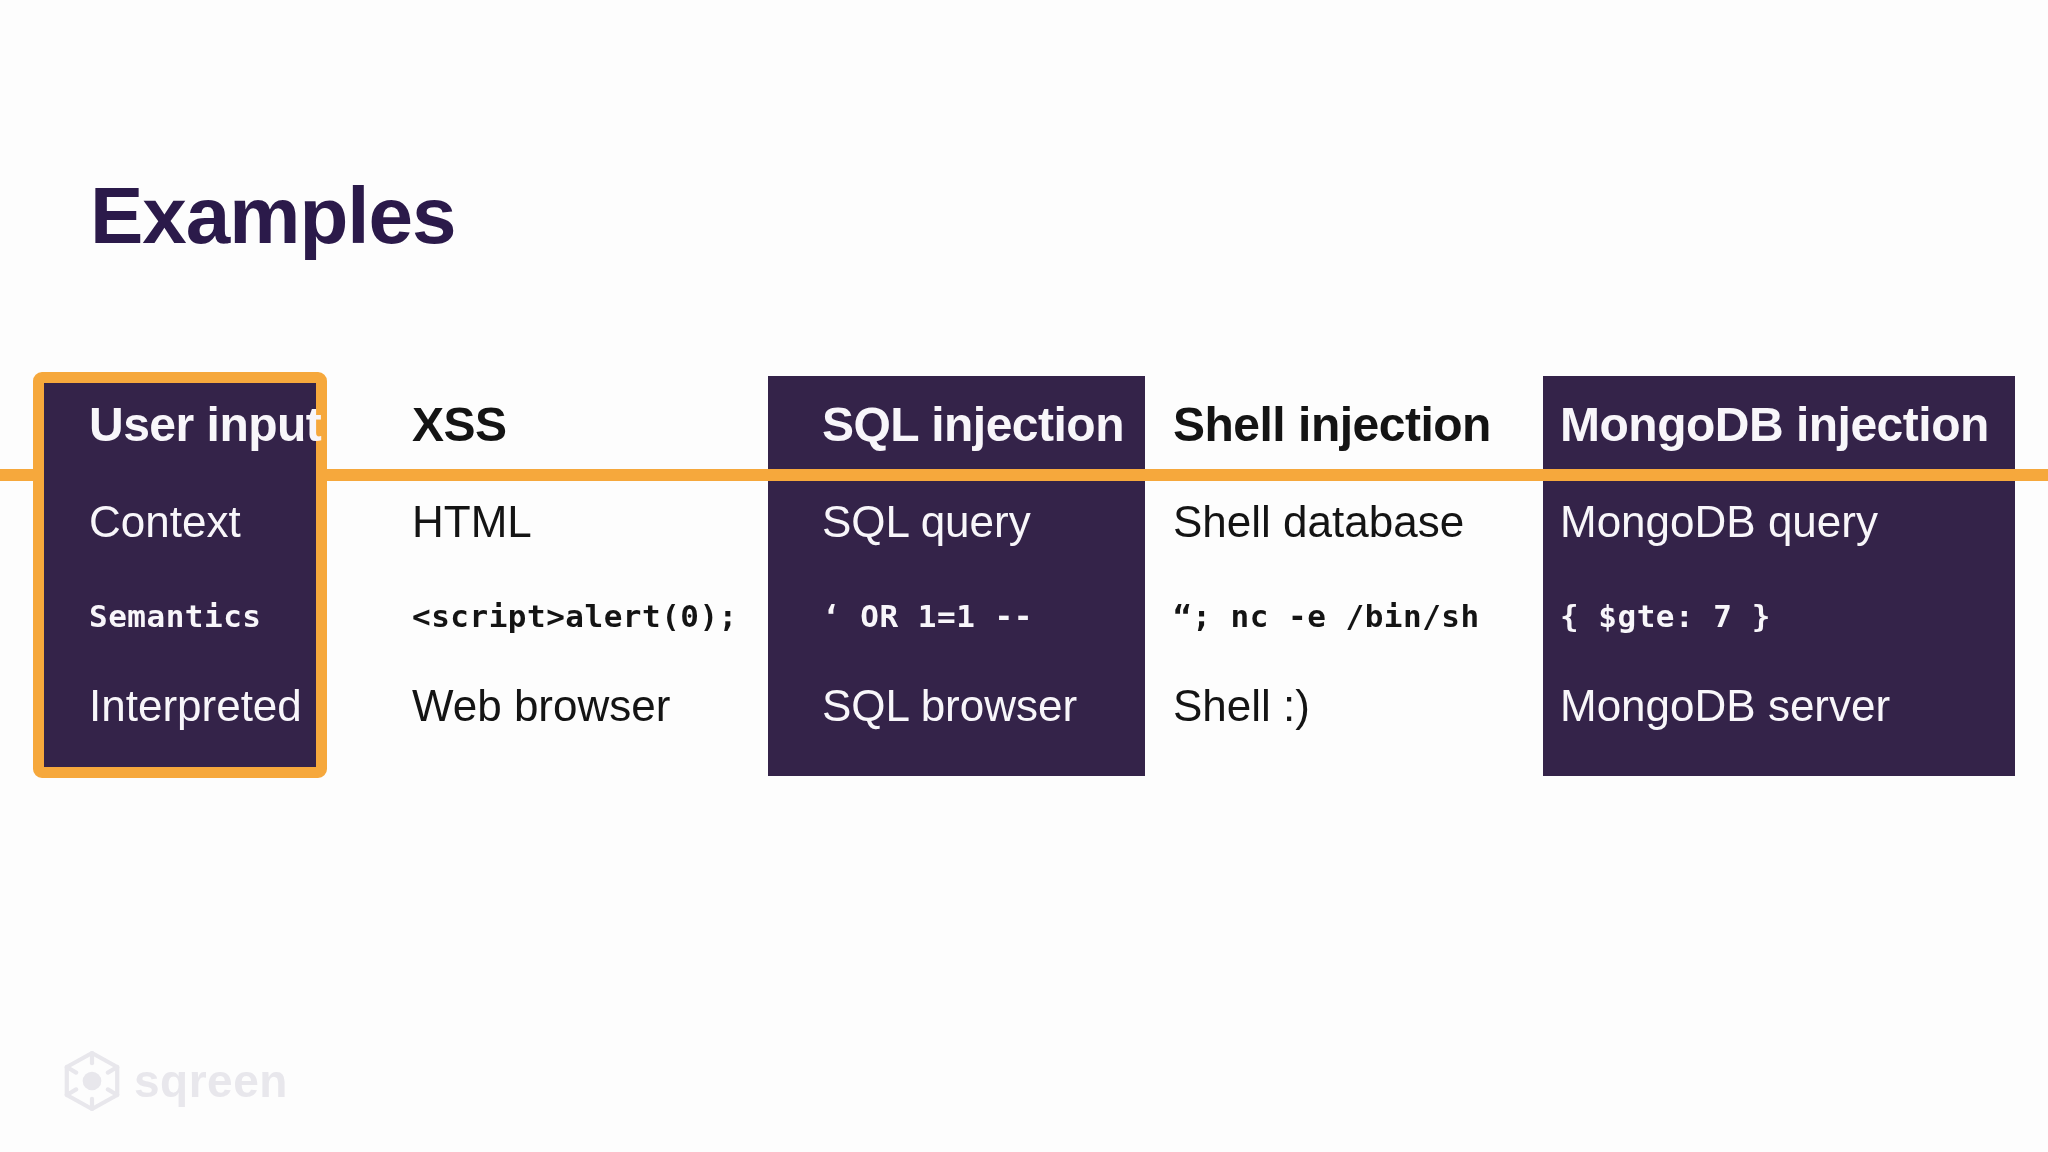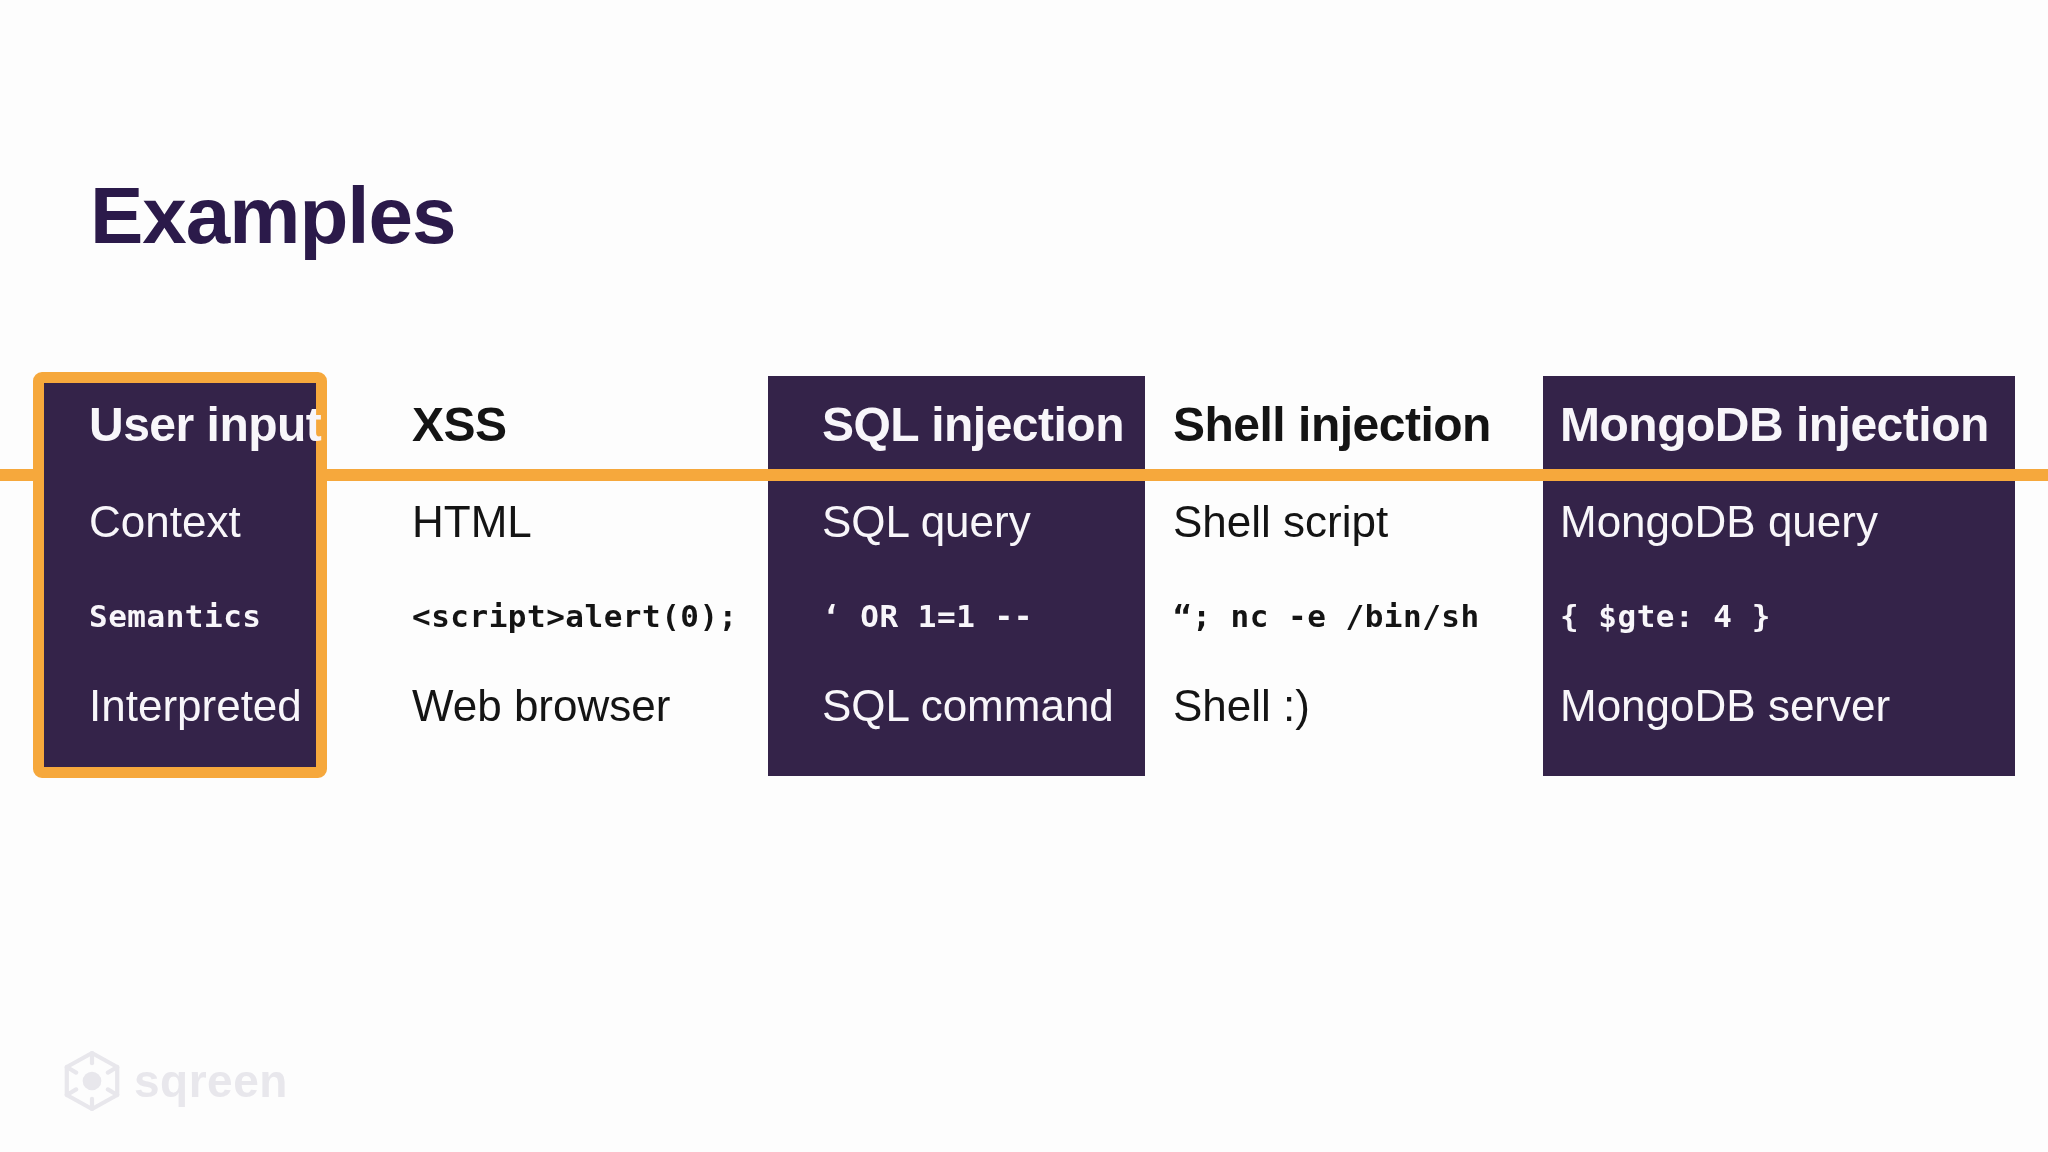"Shell script" div.cell { text: script -> database }
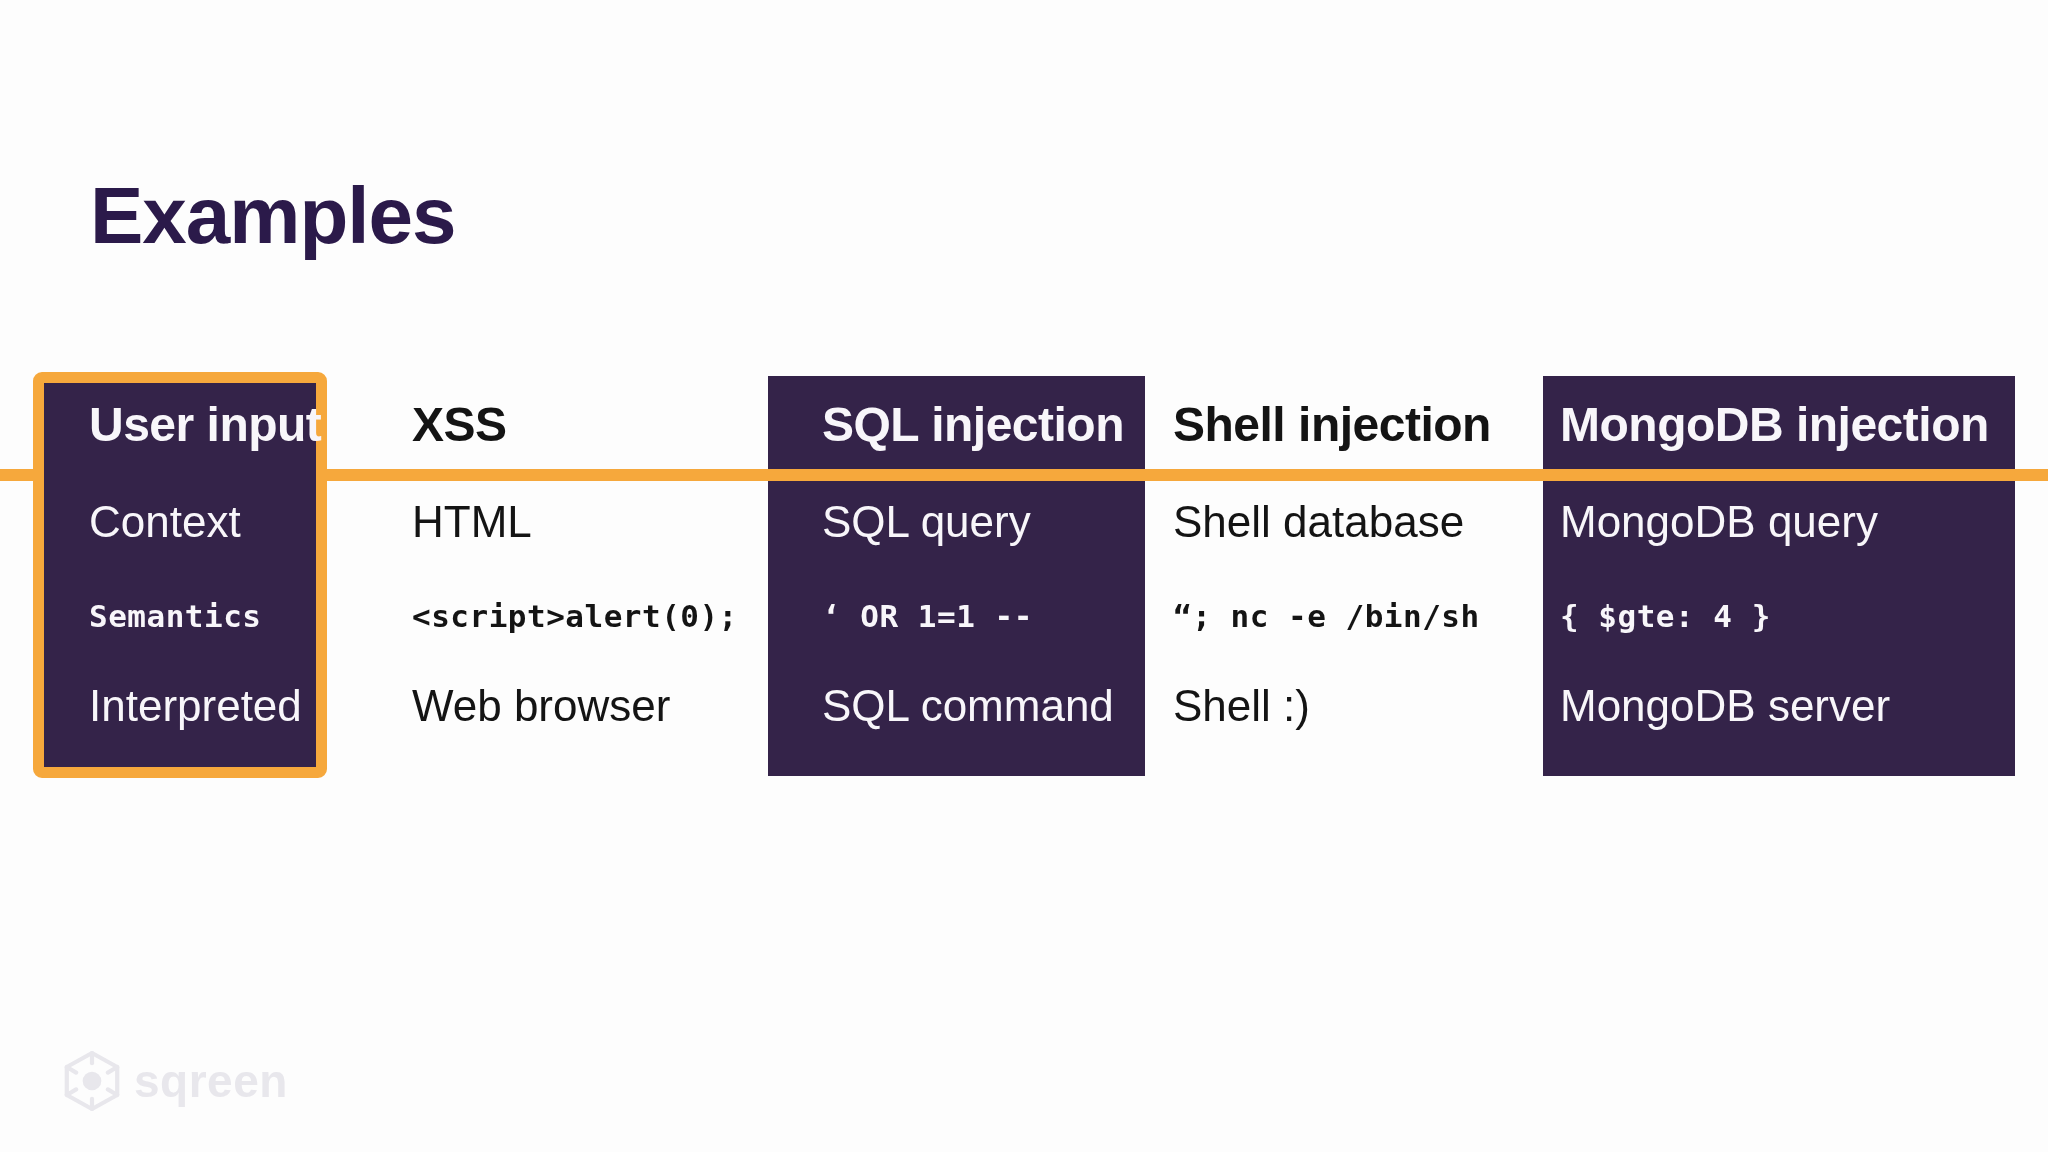"{ $gte: 4 }" div.cell { text: 4 -> 7 }
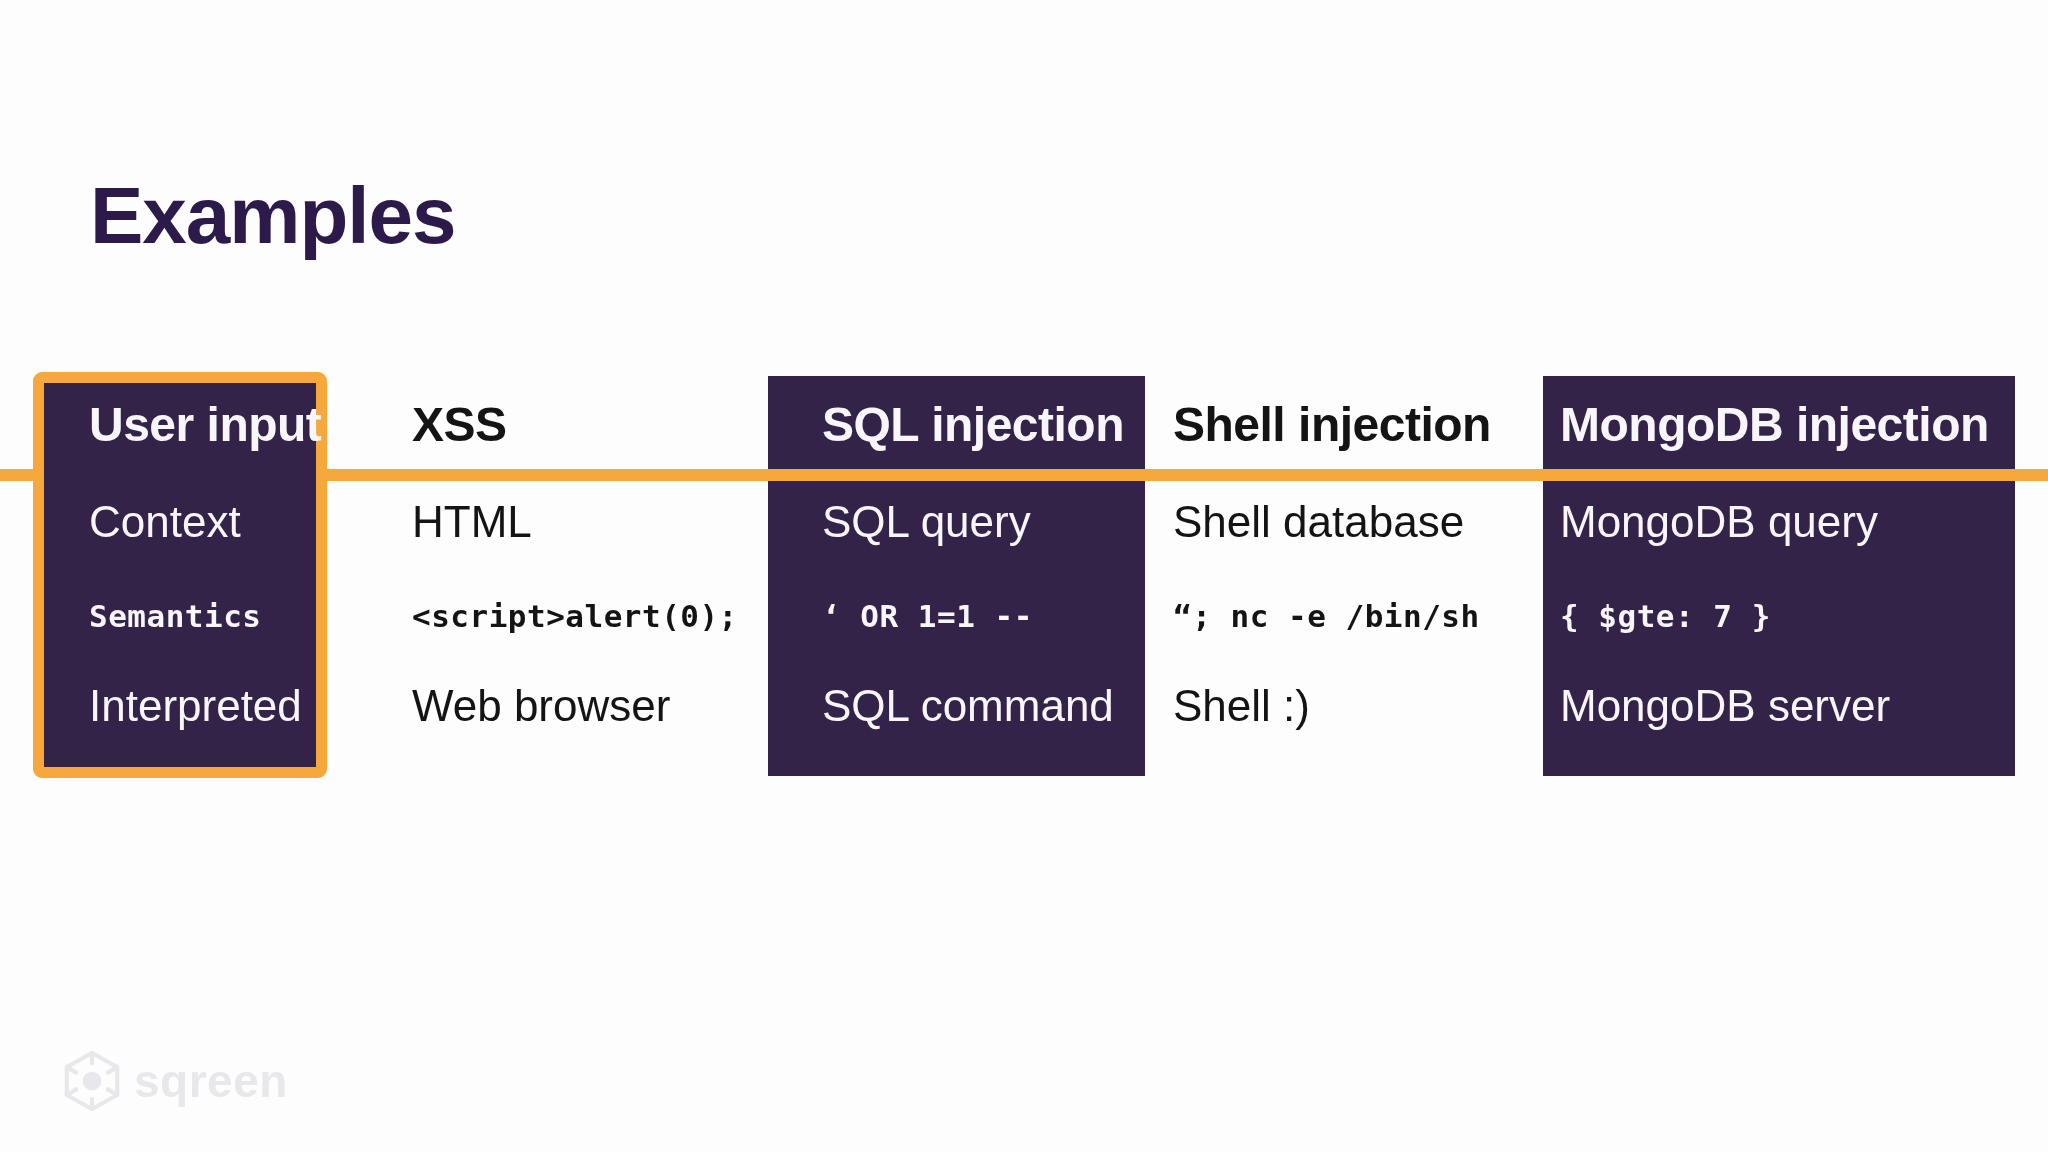"SQL command" div.cell { text: command -> browser }
